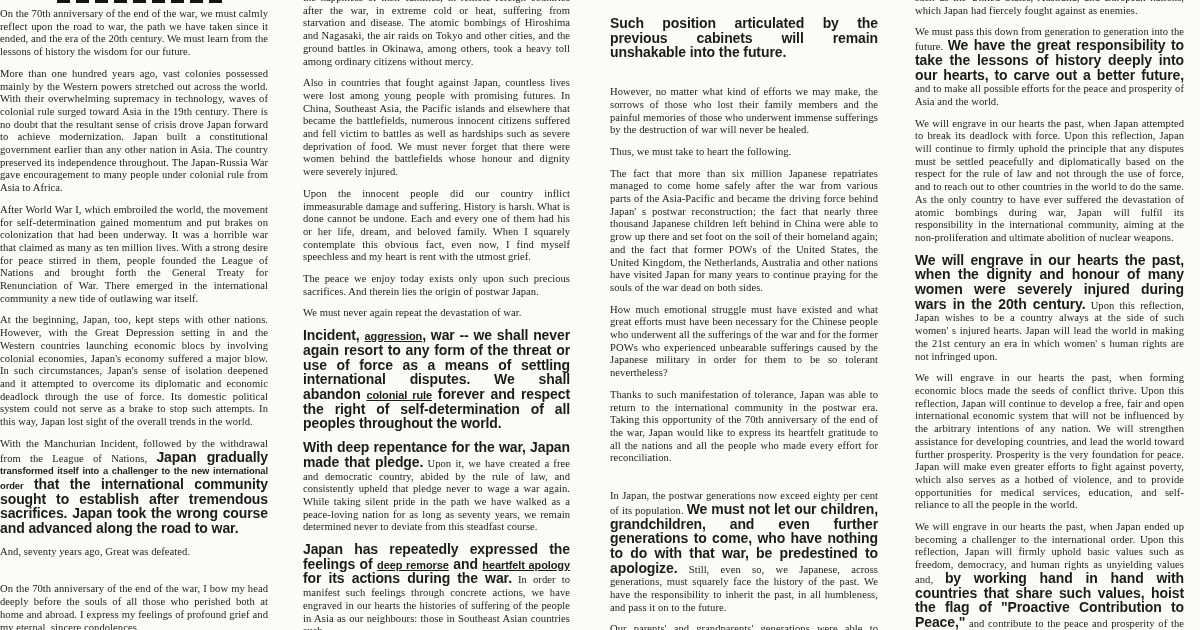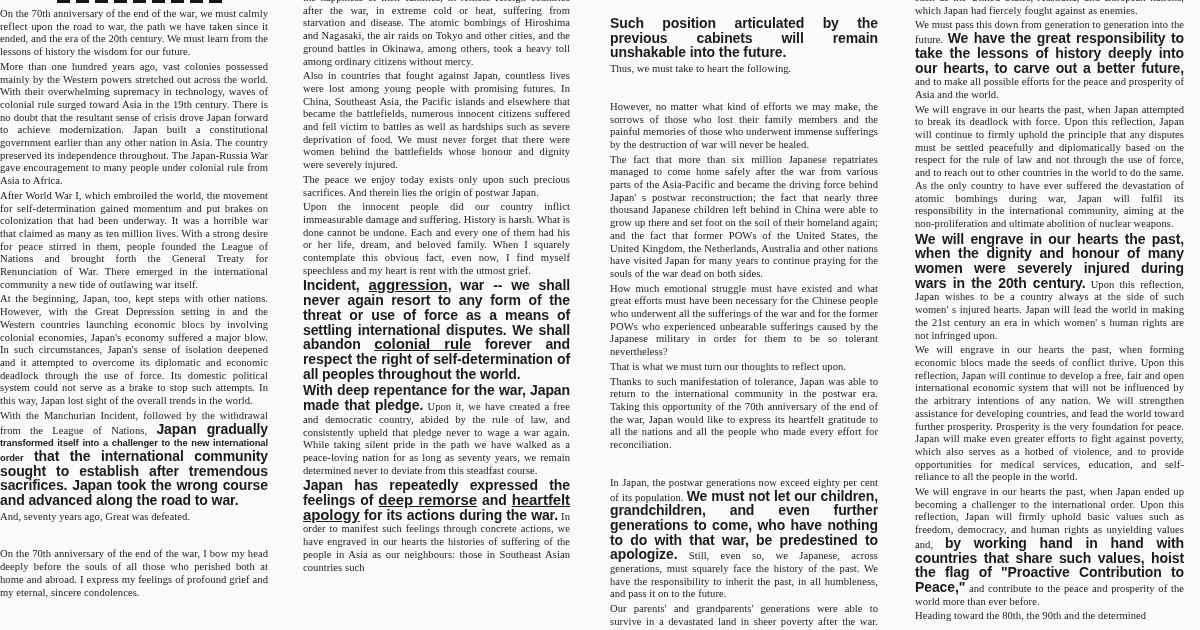"We must pass this down" .gap-normal { margin-top: 2px -> 9px }
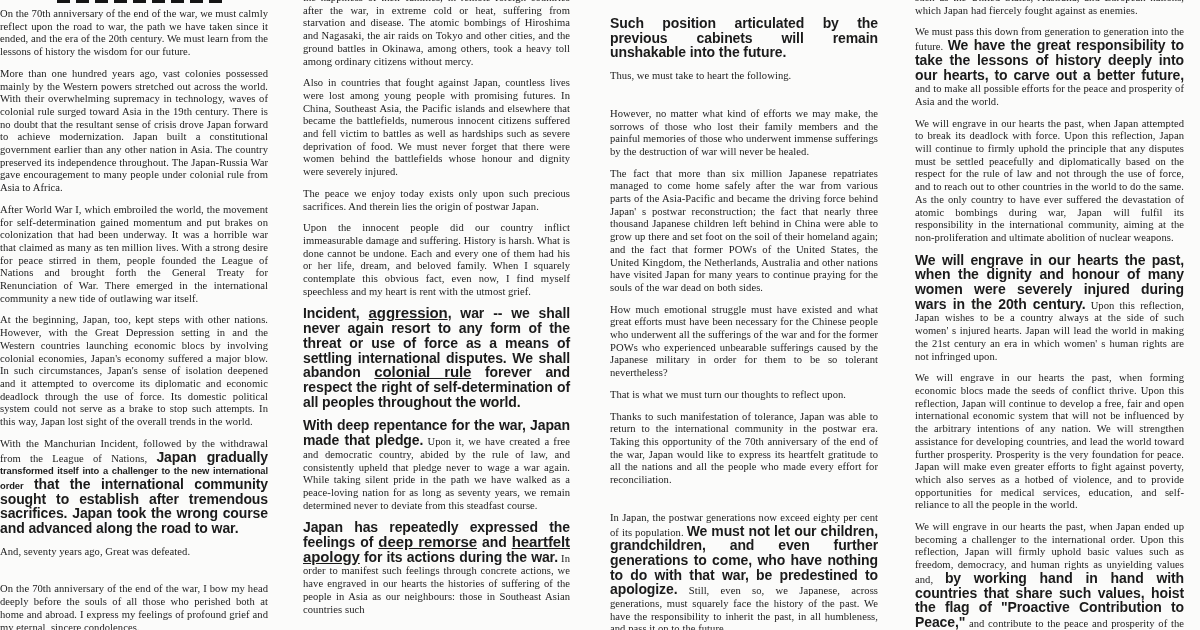"Thus, we must take to" p.para { order: before "However, no matter what kind" -> after "However, no matter what kind" }
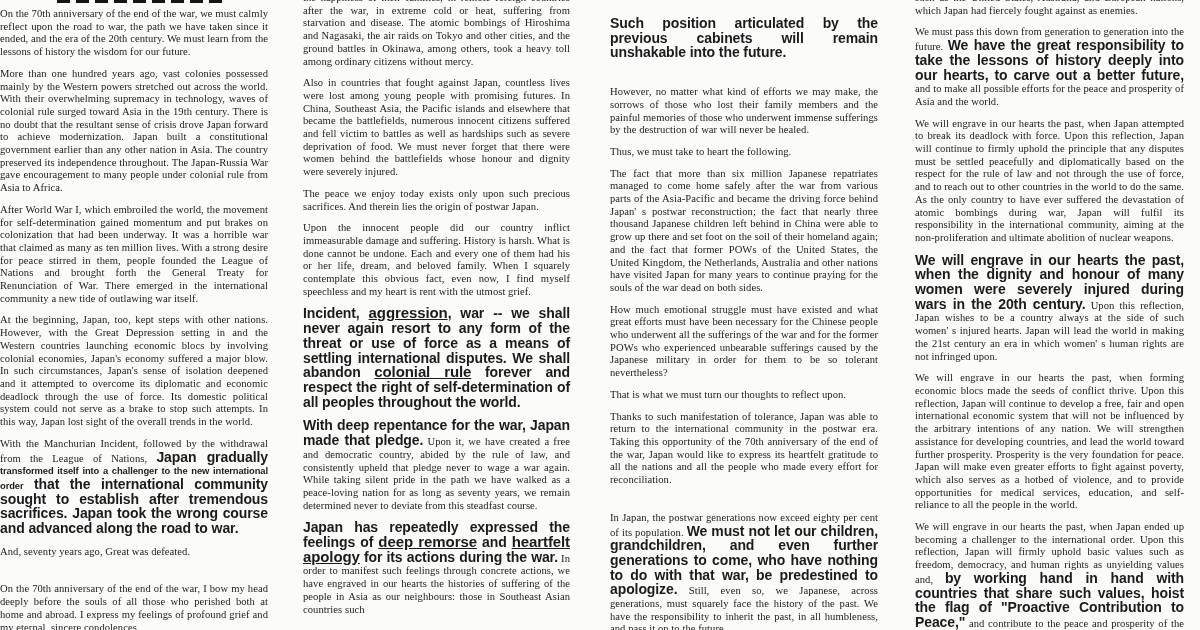"The peace we enjoy today" p.para { order: before "Upon the innocent people did" -> after "Upon the innocent people did" }
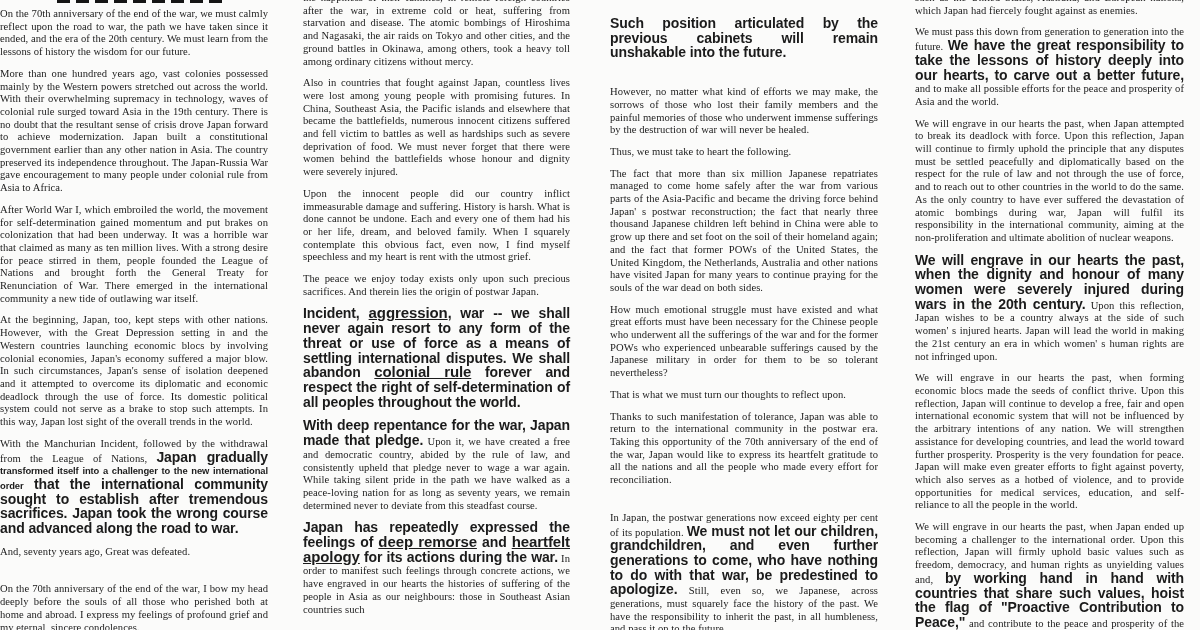"We must never again repeat" p.para { html: none -> <p><span>We must never again repeat the devastation of war.</span></p> }
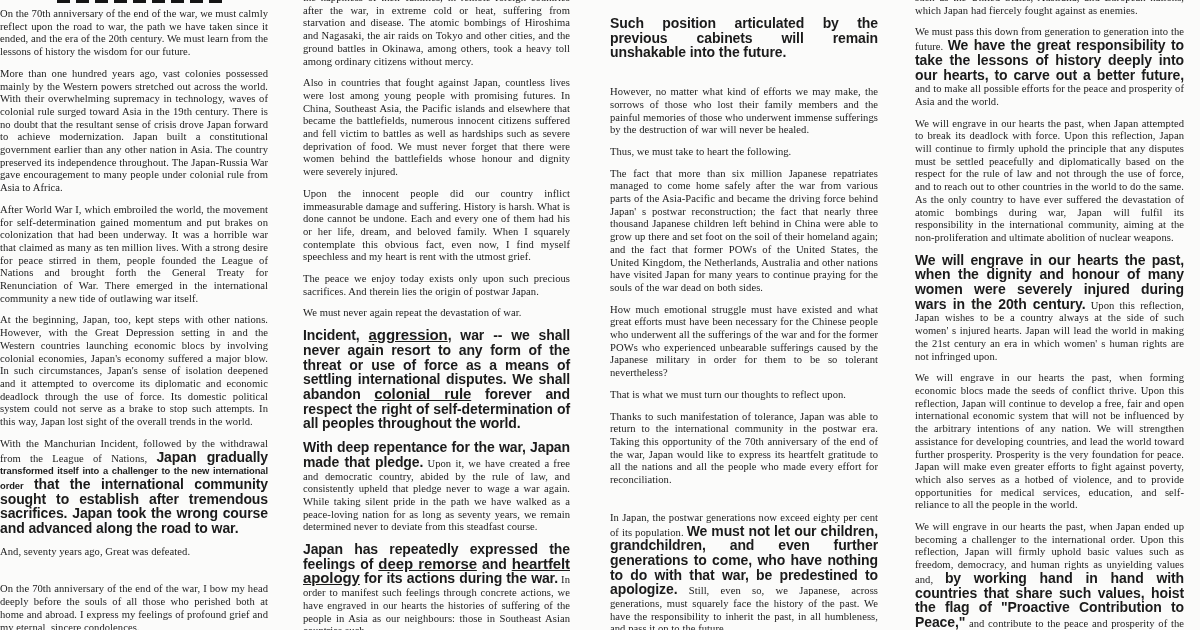"aggression" .run-bu { font-size: 15px -> 11px }
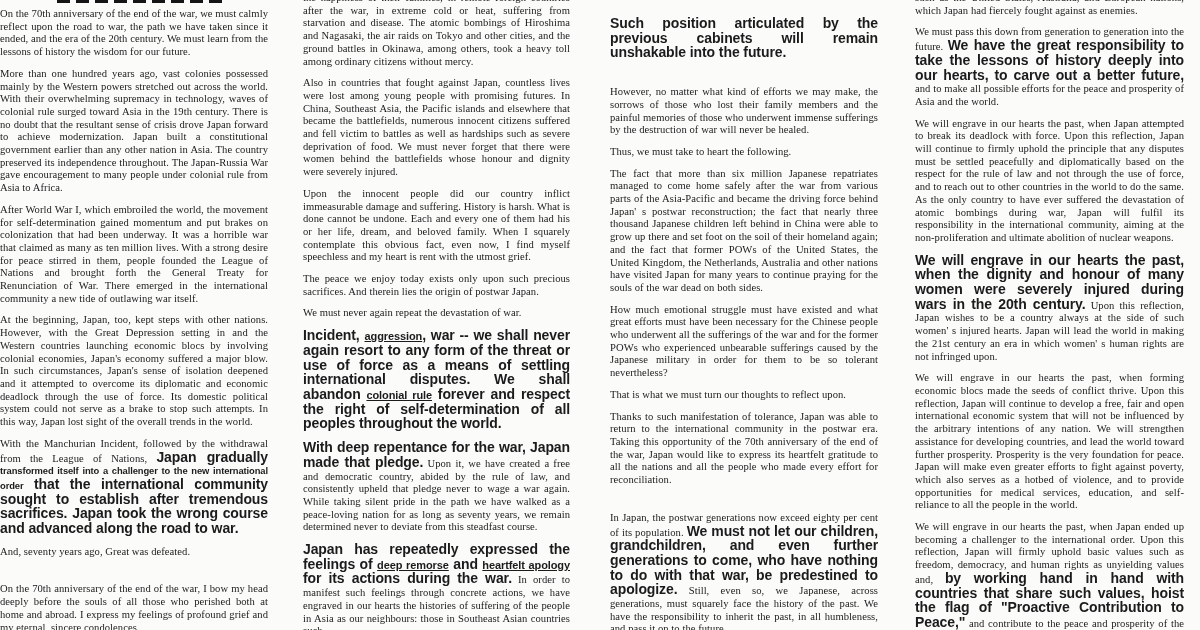"That is what we must" p.para { html: <p><span>That is what we must turn our thoughts to reflect upon.</span></p> -> none }
